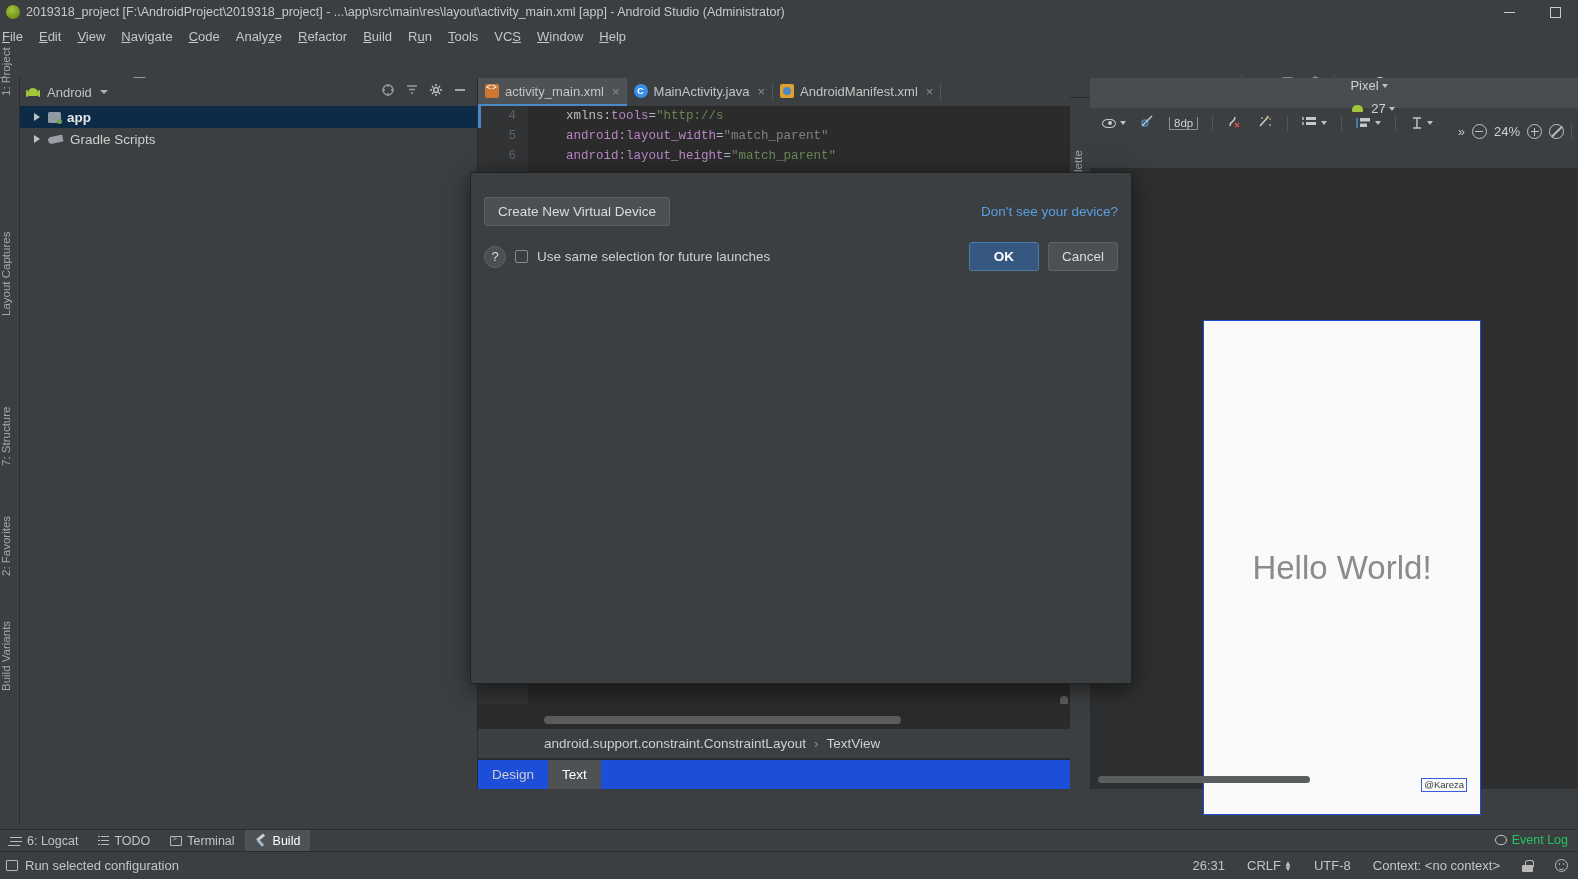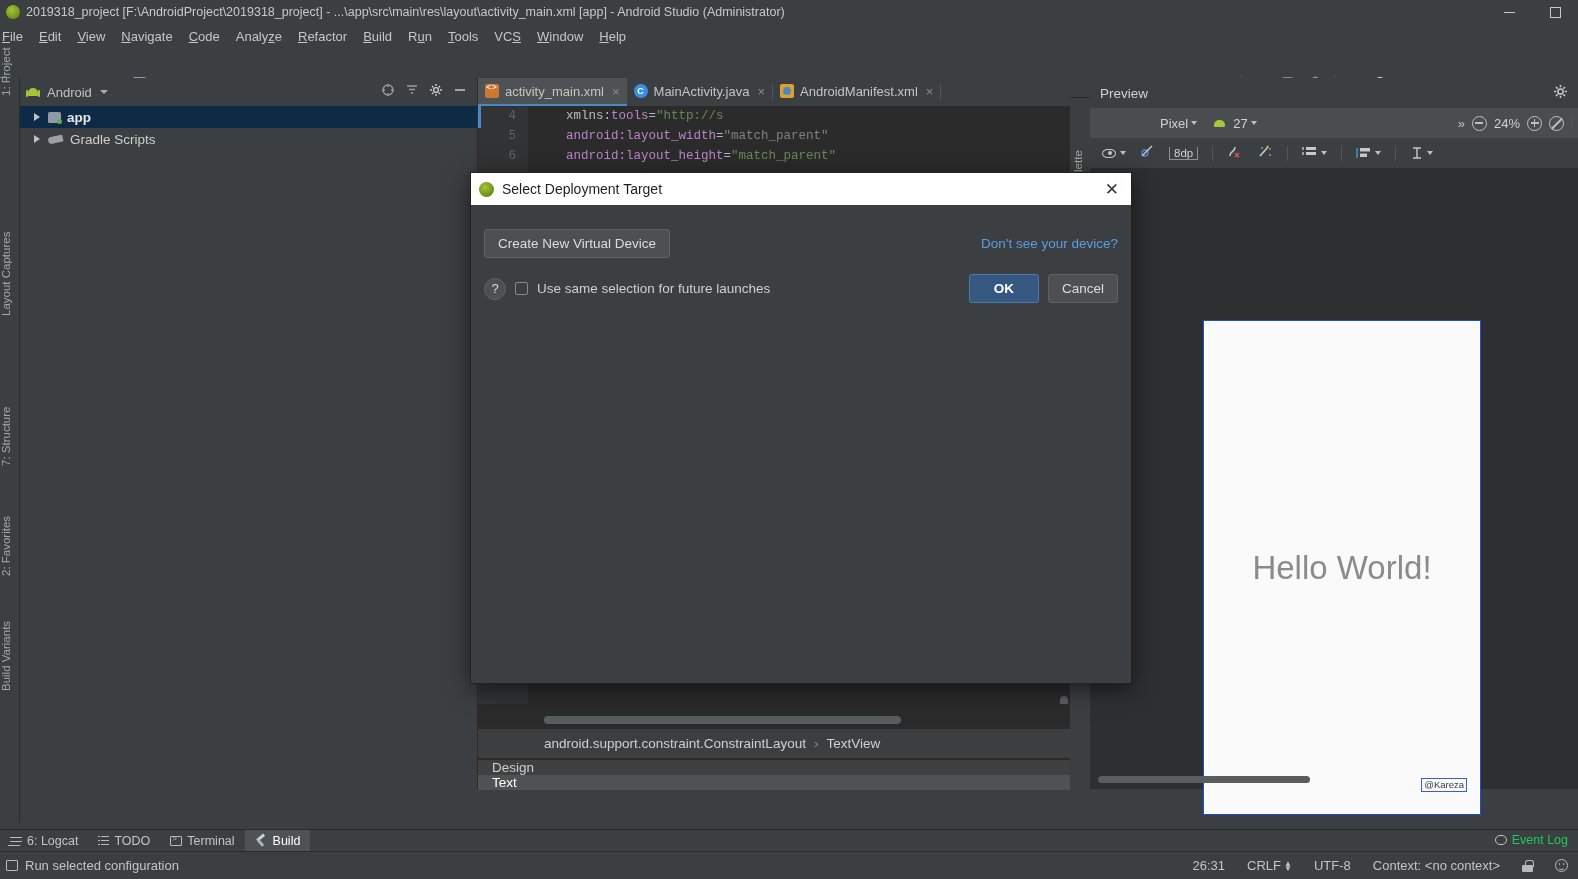"Preview" div.prev-head { html: <div> <span>Preview</span> <span> <svg> <circle></circle> <path></path> </svg> </span> </div> -> none }
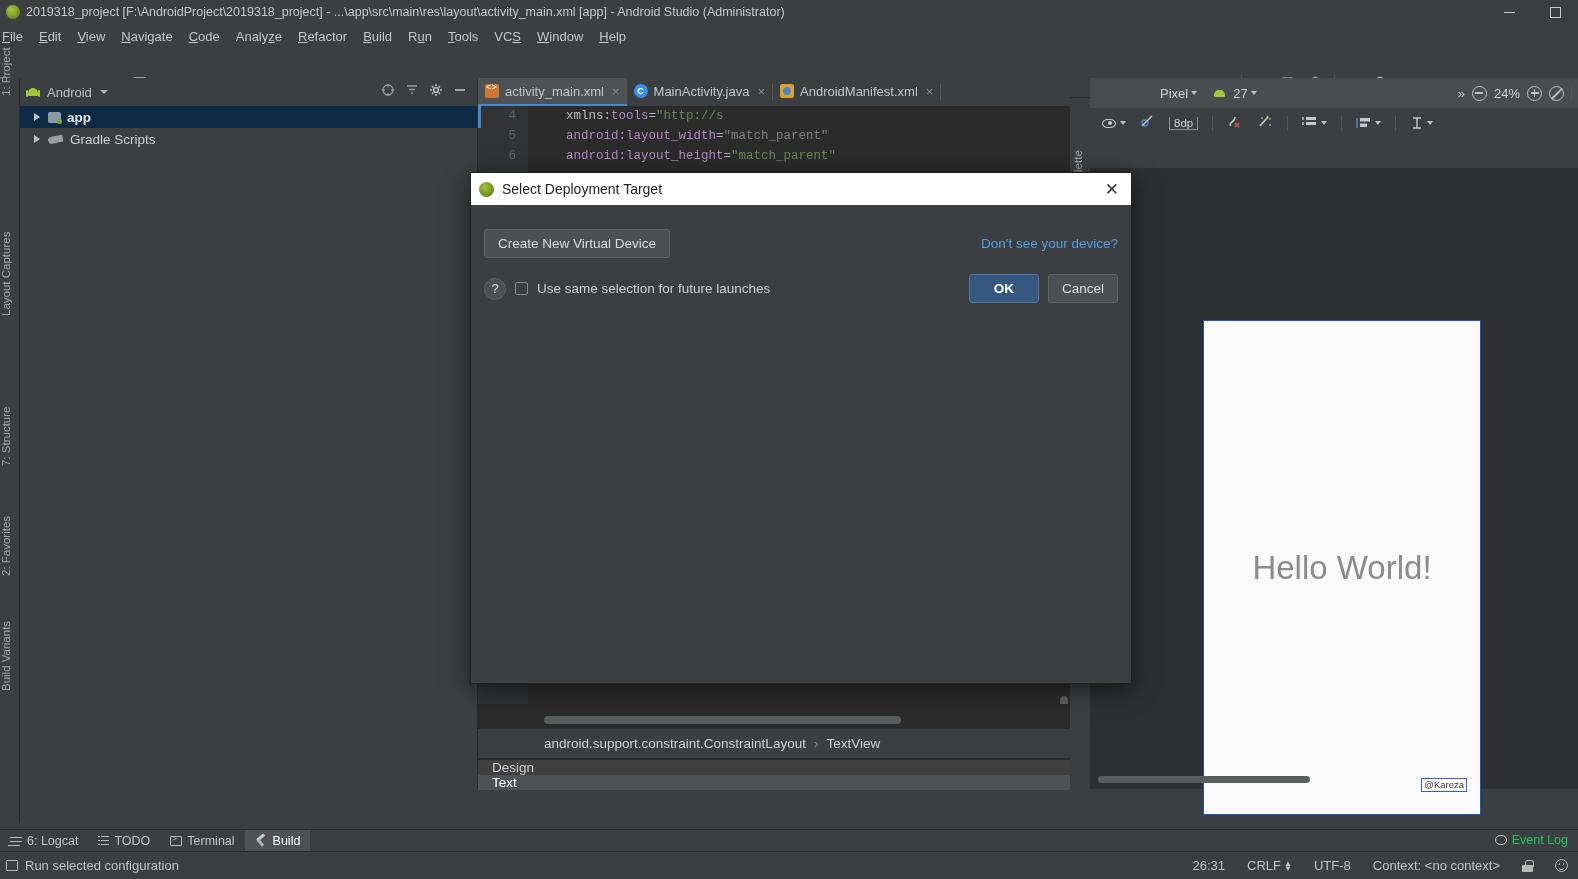"Pixel" .prev-toolbar { flex-direction: none -> column }
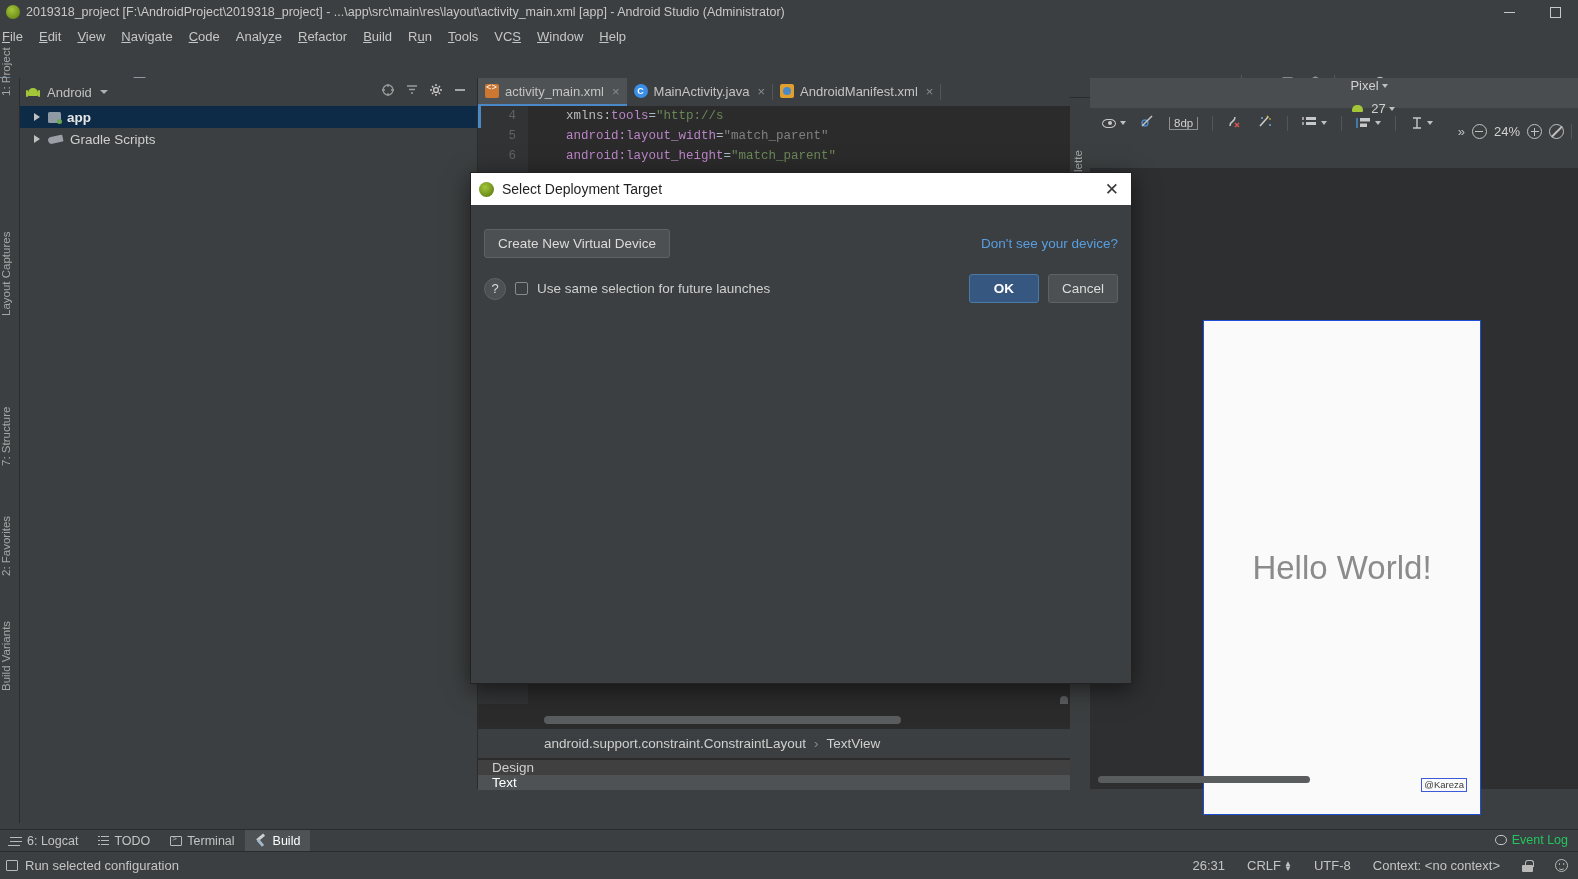"Select Deployment Target" div.dlg-title { html: <div> <span></span> <span>Select Deployment Target</span> <span>✕</span> </div> -> none }
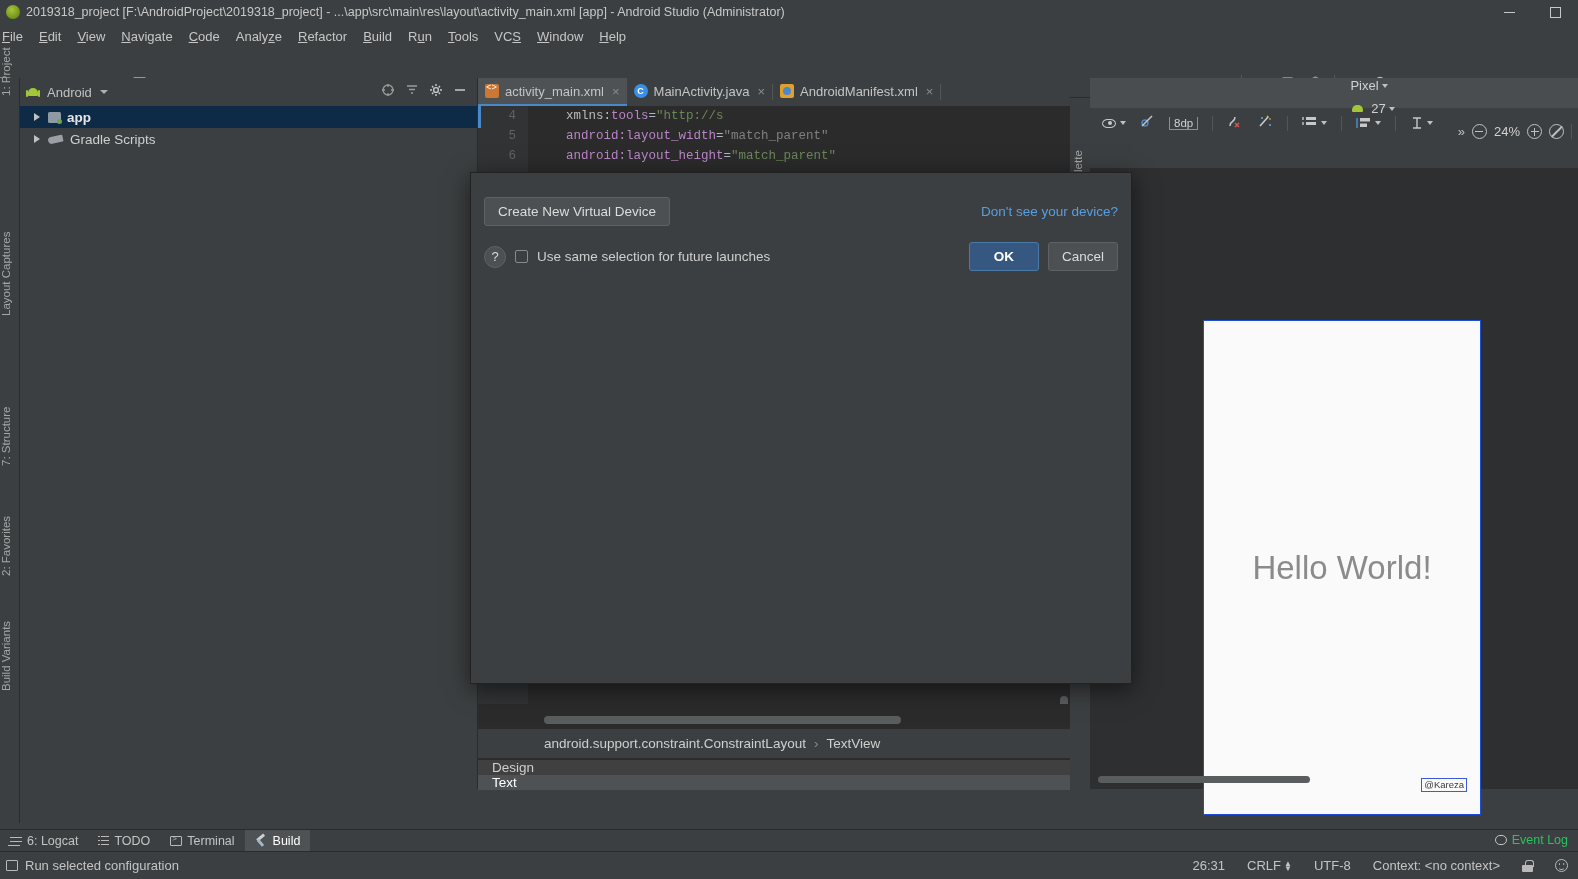"Design" .dtabs { background: #404040 -> #1d4ed8; flex-direction: column -> none }
